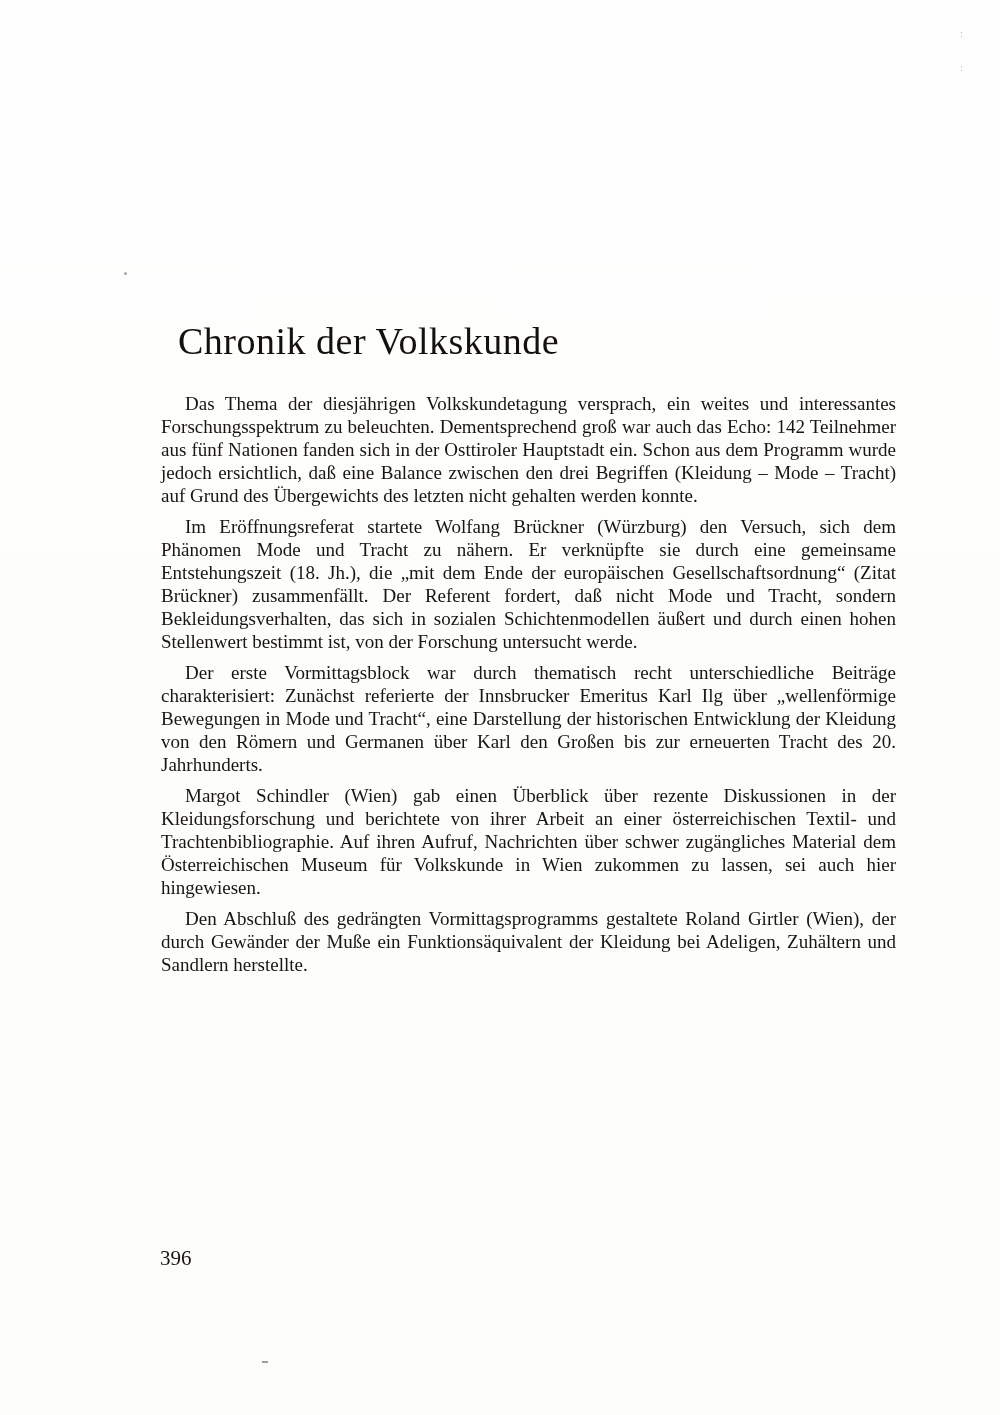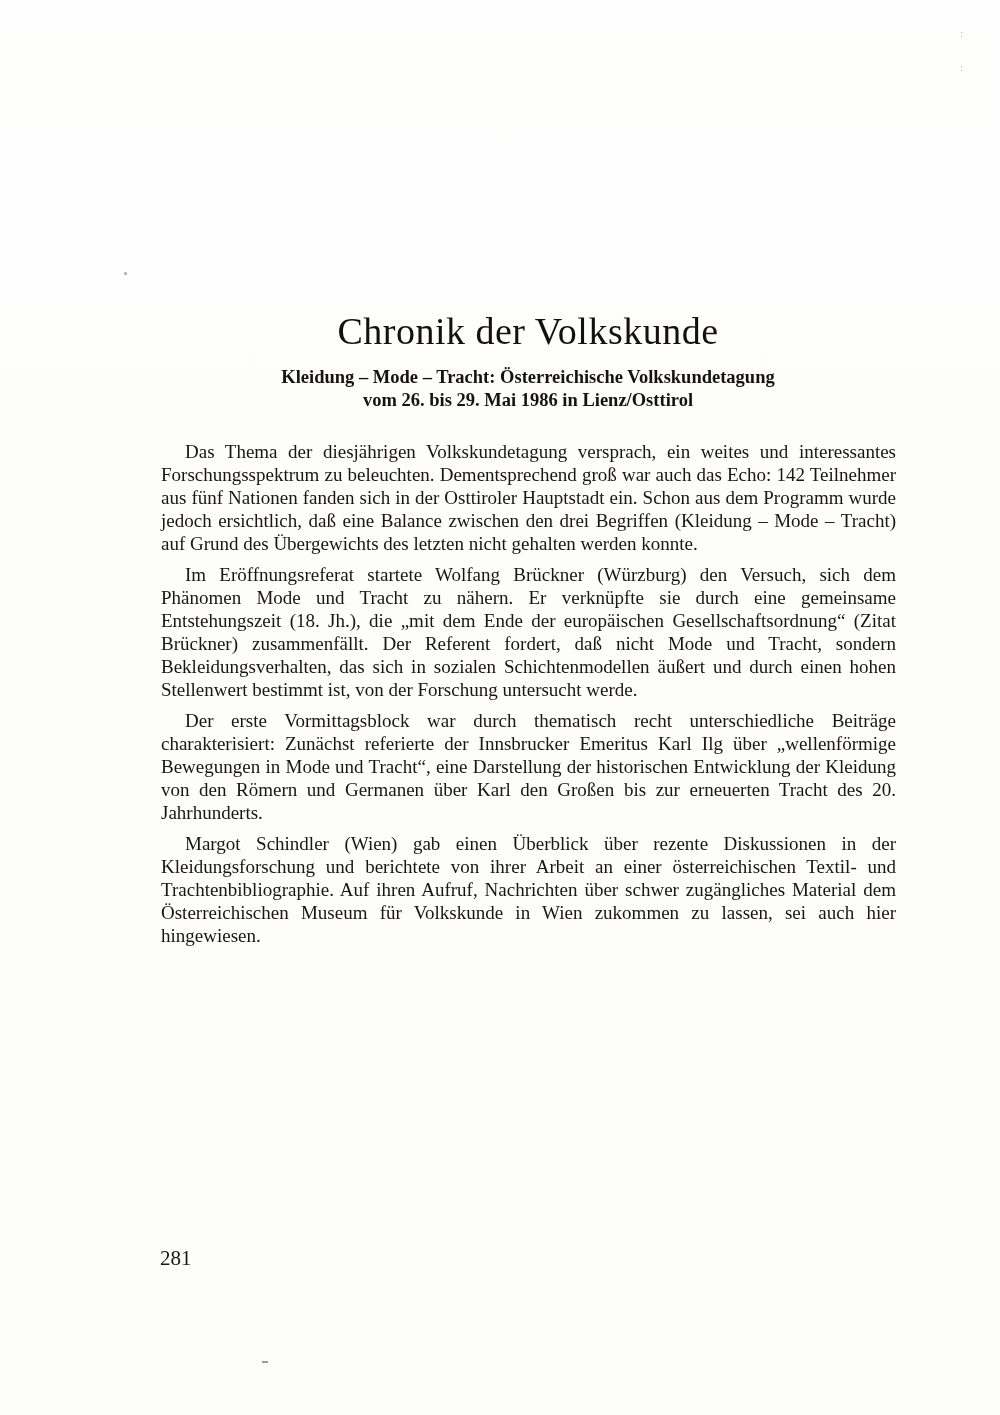"Chronik der Volkskunde" h1.doc-title { margin: 8px -> 18px; text-align: center -> left }
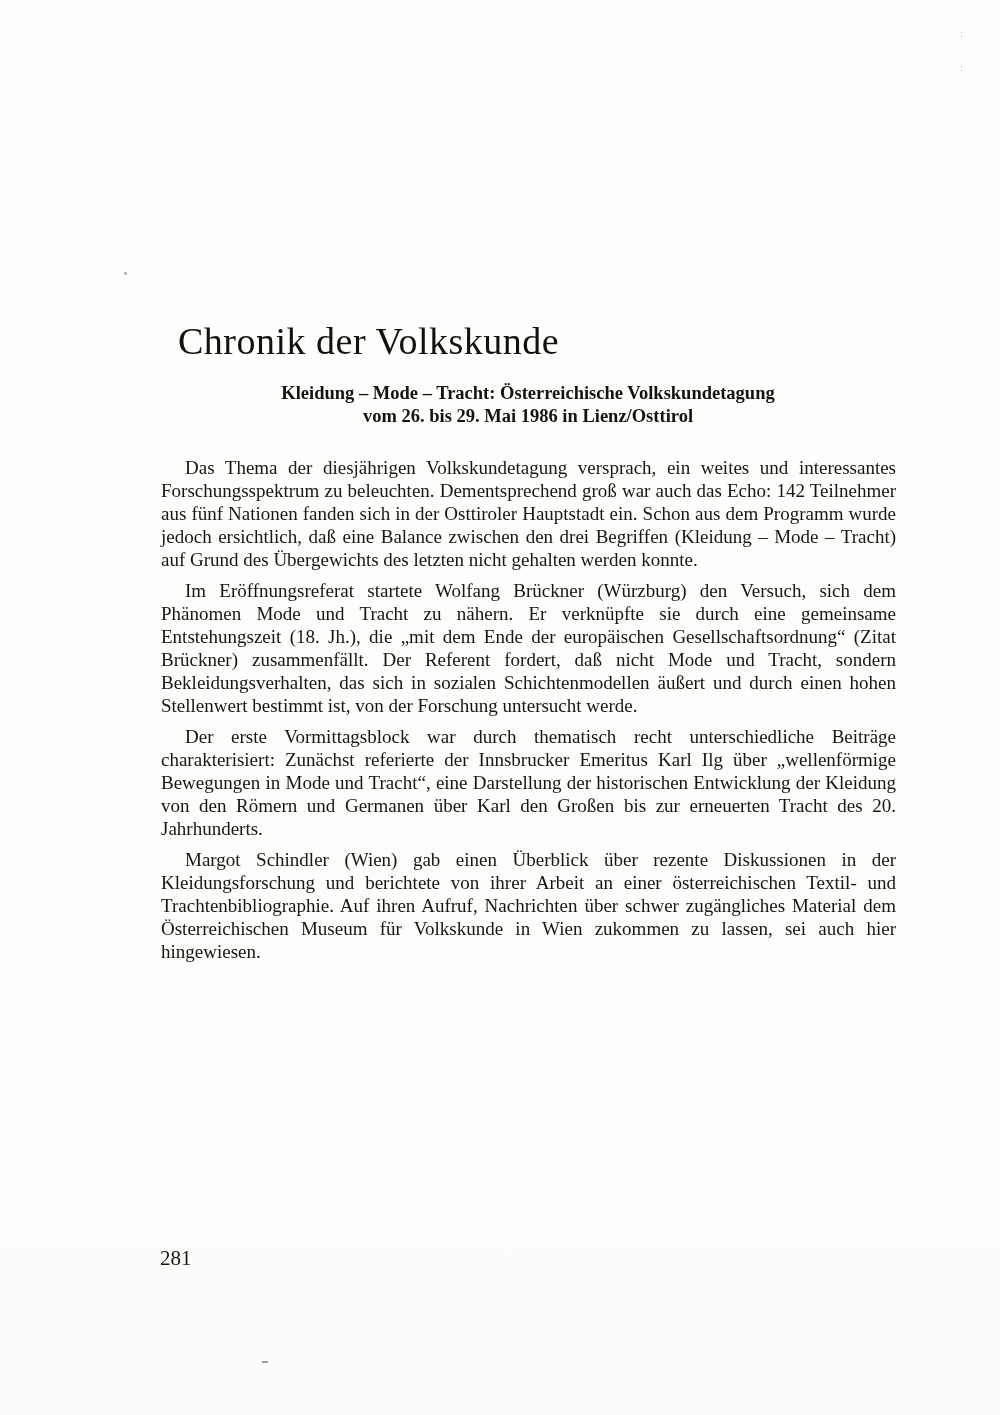"Kleidung – Mode – Tracht:" div.doc-subtitle { html: <div> <div>Kleidung – Mode – Tracht: Österreichische Volkskundetagung</div> <div>vom 26. bis 29. Mai 1986 in Lienz/Osttirol</div> </div> -> none }
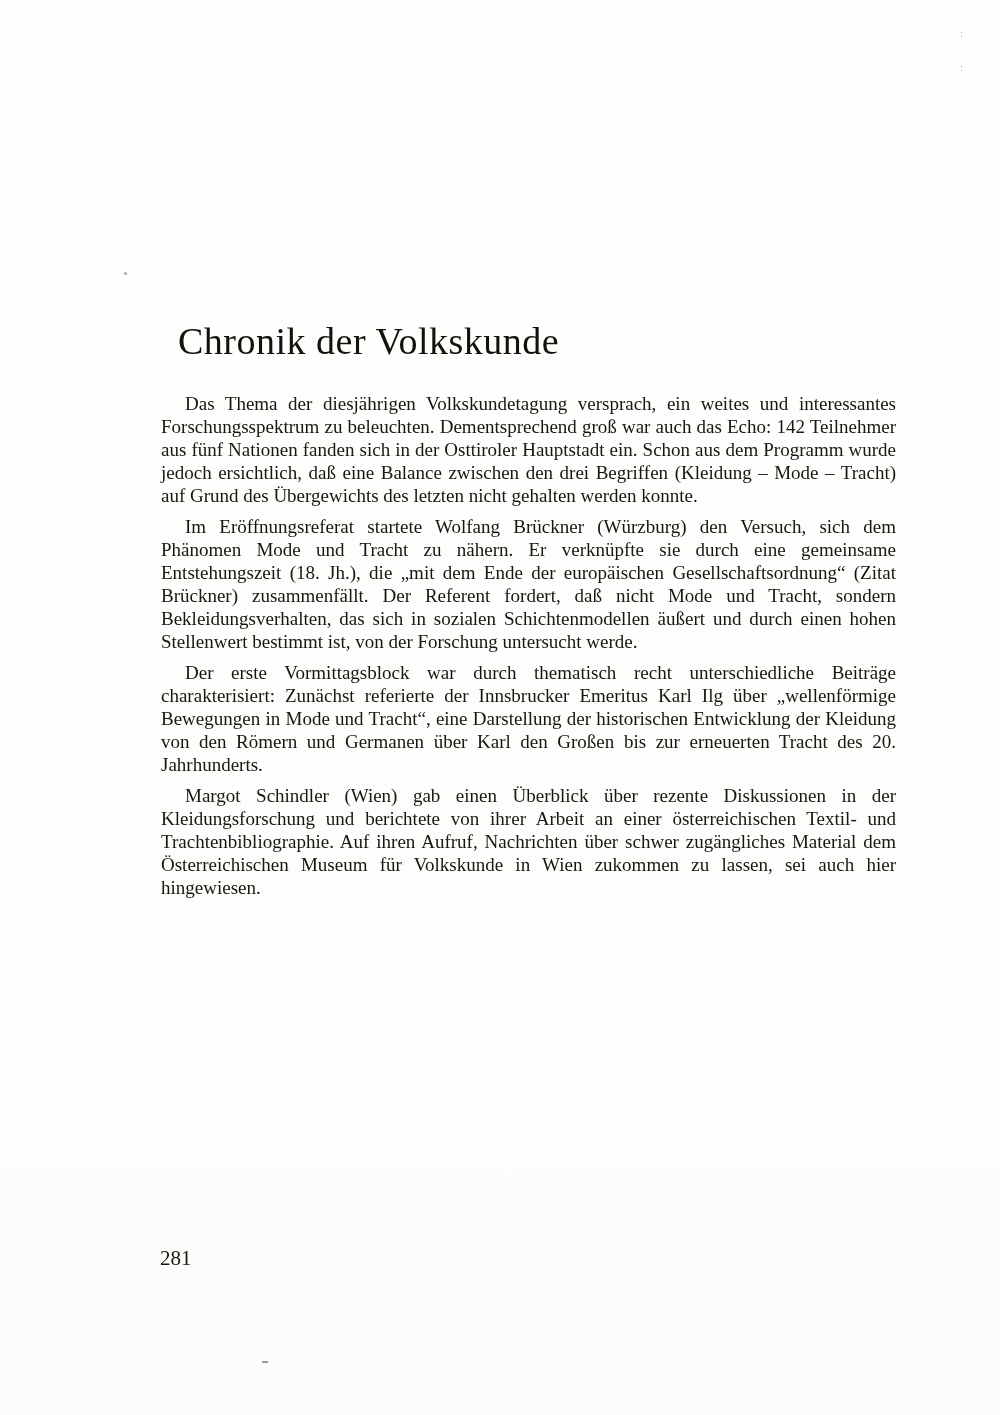"Den Abschluß des gedrängten" p { html: none -> <p>Den Abschluß des gedrängten Vormittagsprogramms gestaltete Roland Girtler (Wien), der durch Gewänder der Muße ein Funktionsäquivalent der Kleidung bei Adeligen, Zuhältern und Sandlern herstellte.</p> }
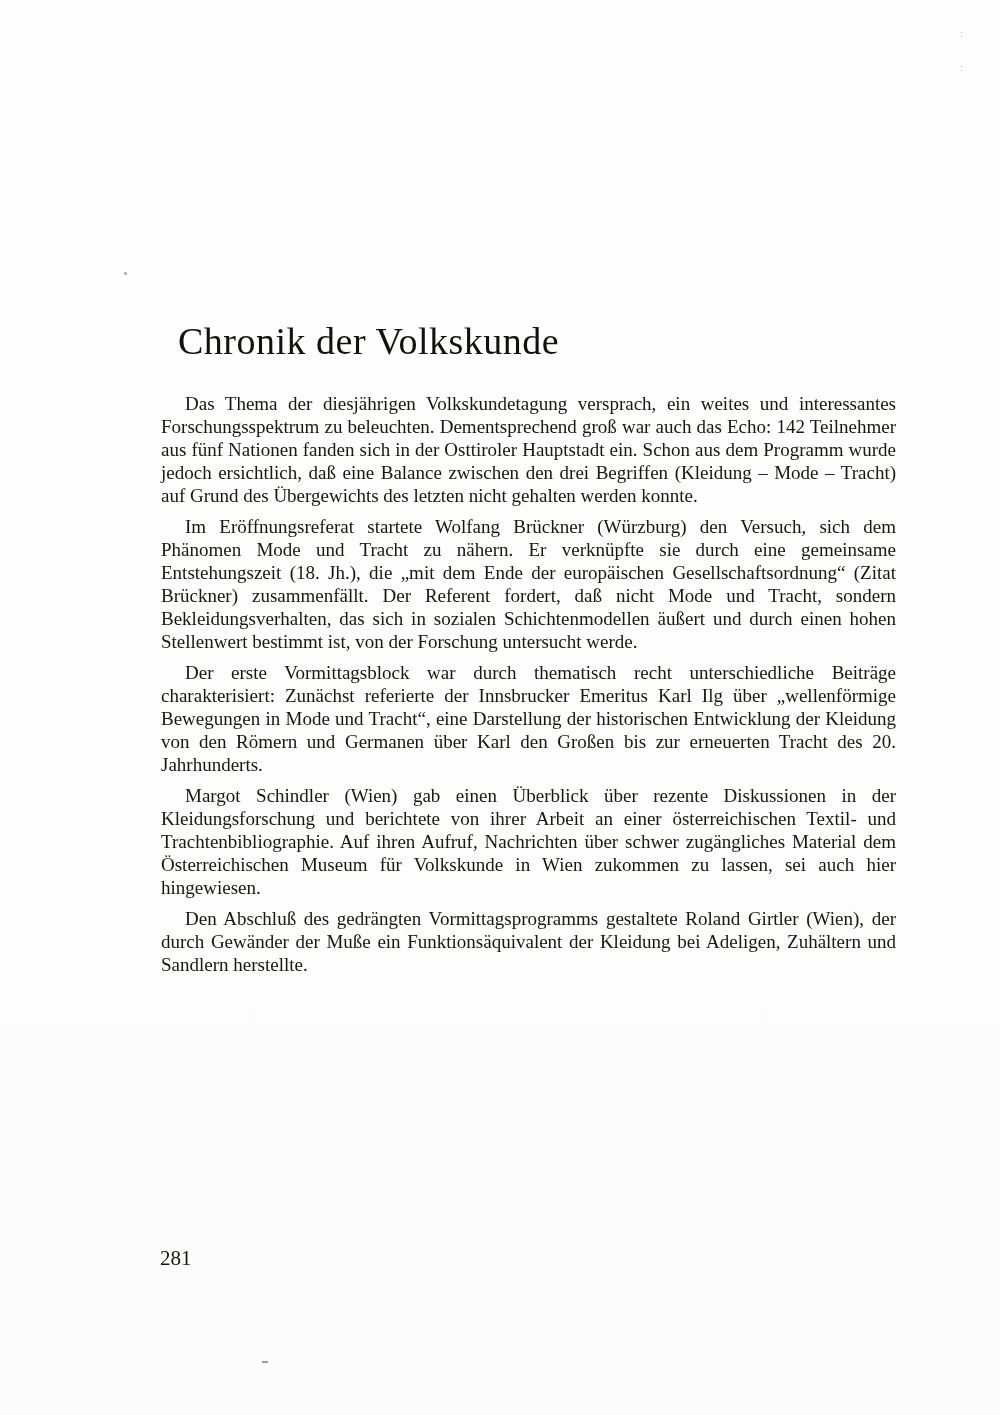"281" div.page-number { text: 281 -> 396 }
